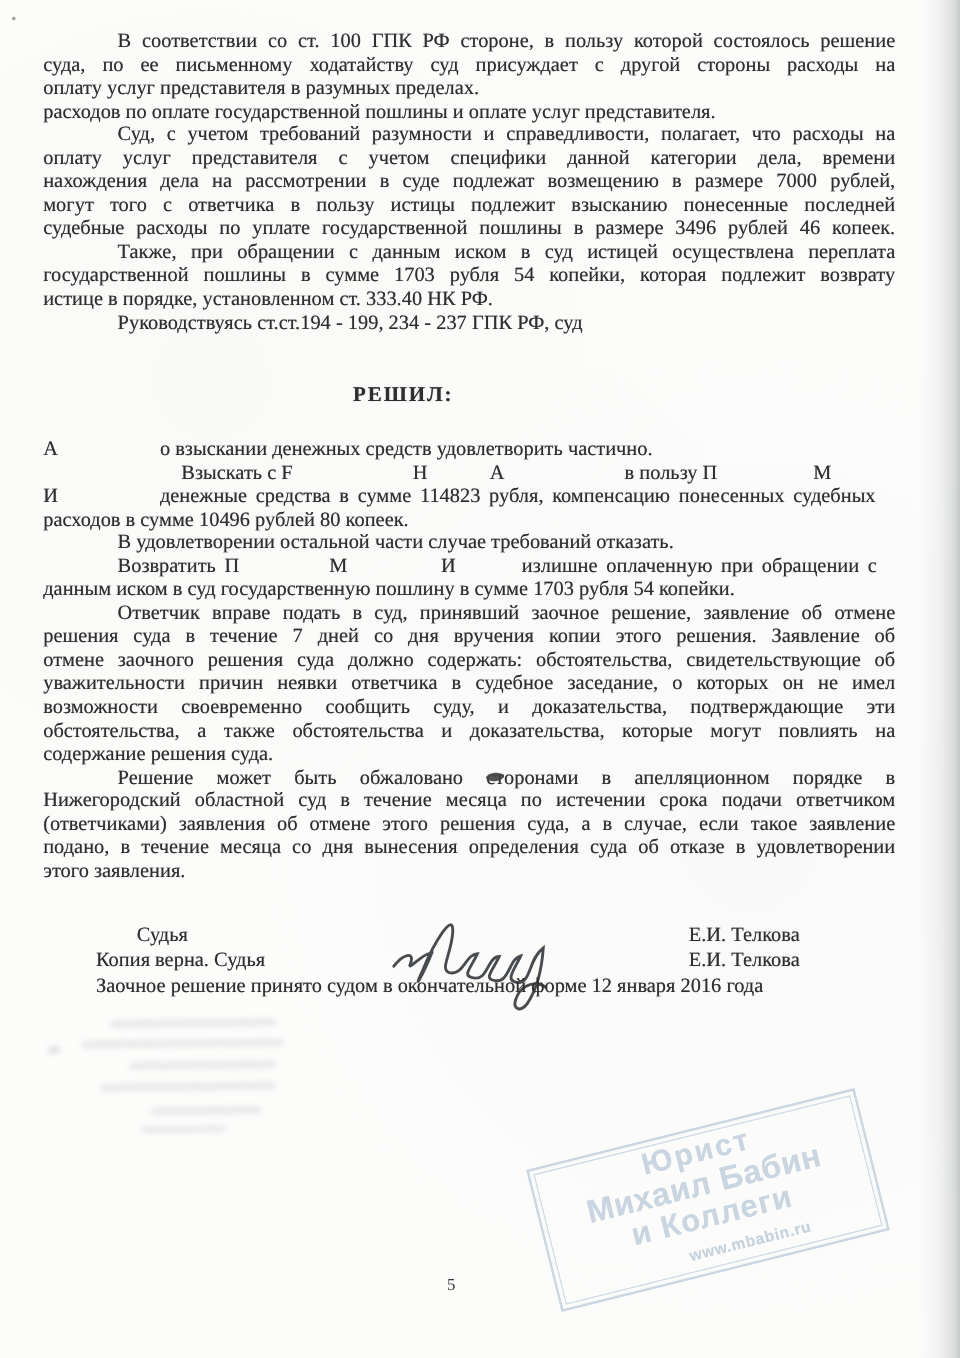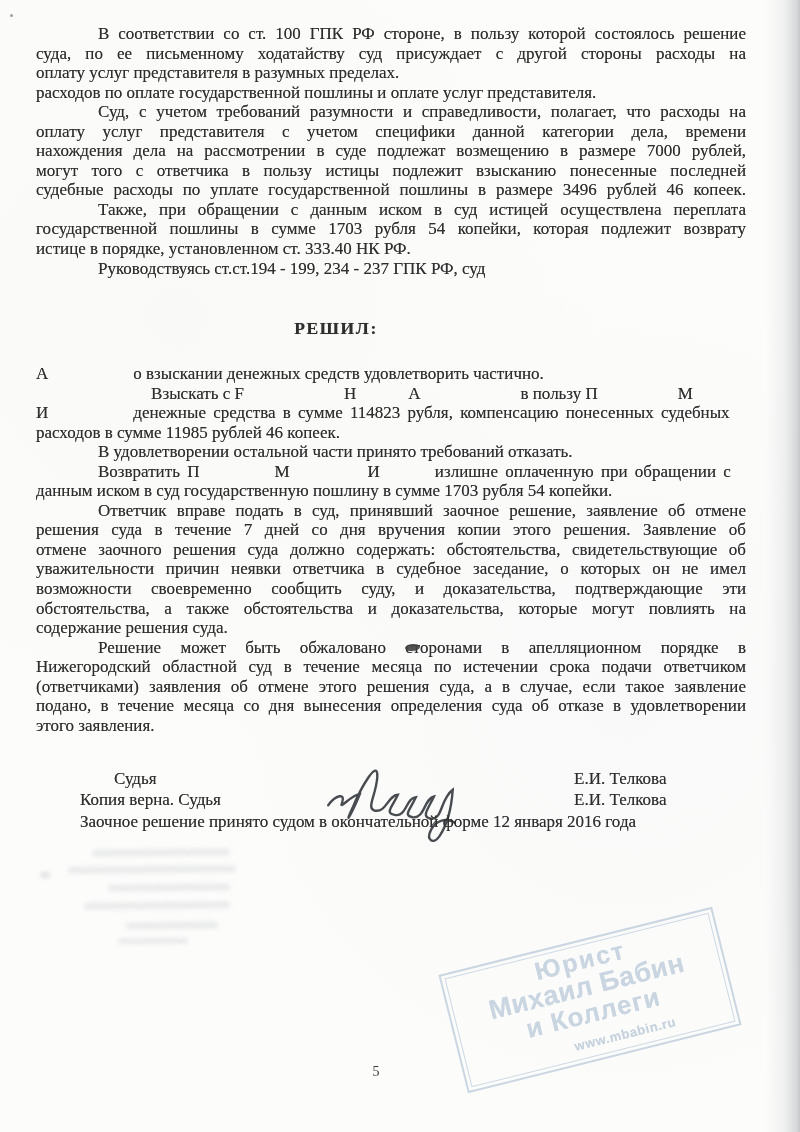"расходов в сумме 11985 рублей" div.line { text: 11985 рублей 46 -> 10496 рублей 80 }
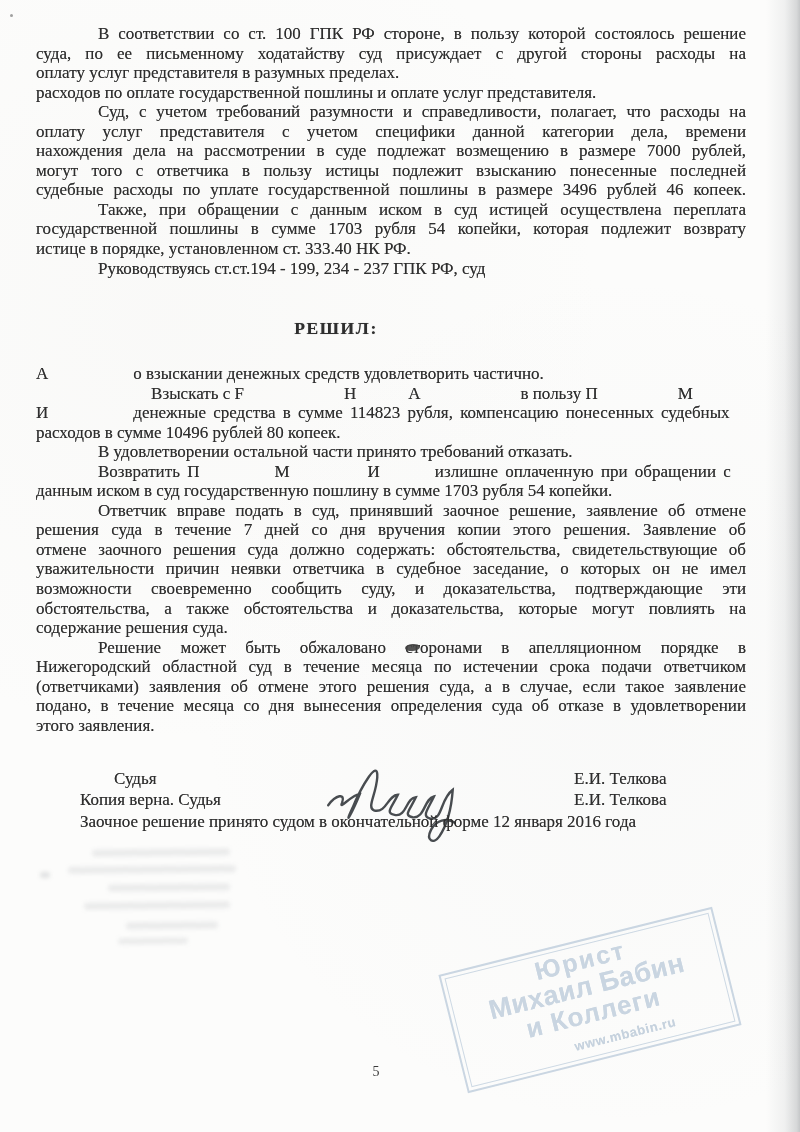"В удовлетворении остальной части принято" div.line { text: принято -> случае }
